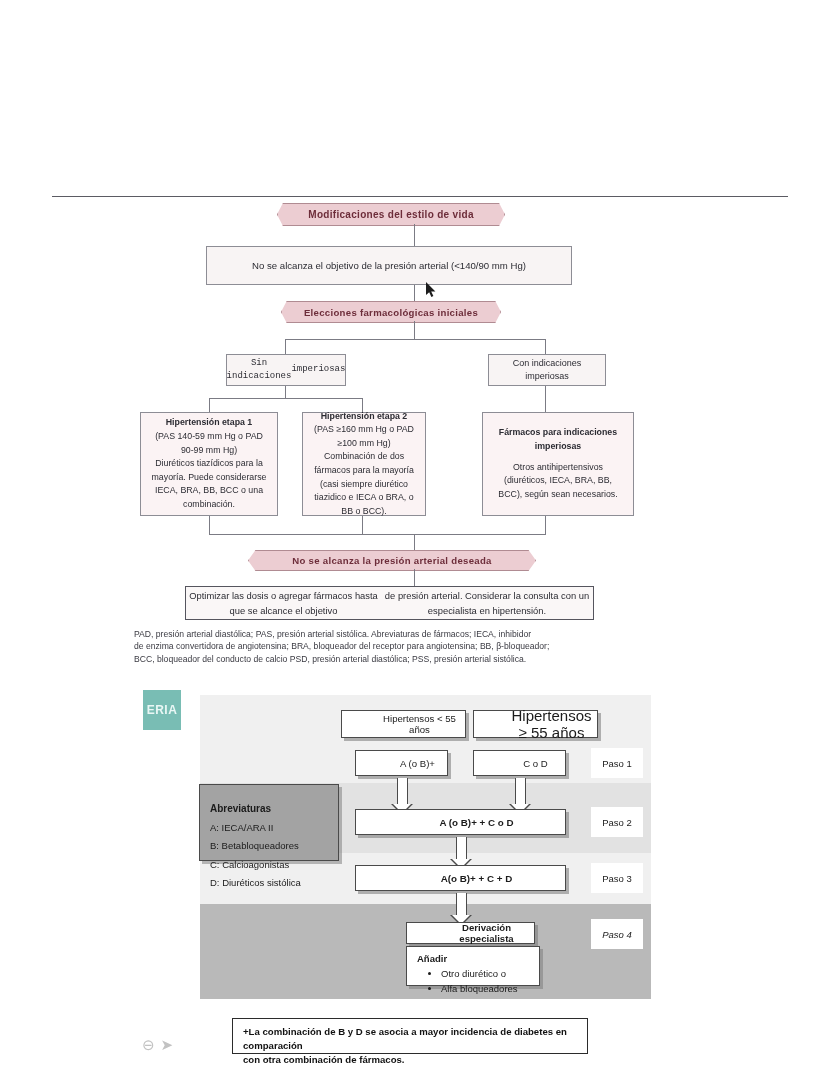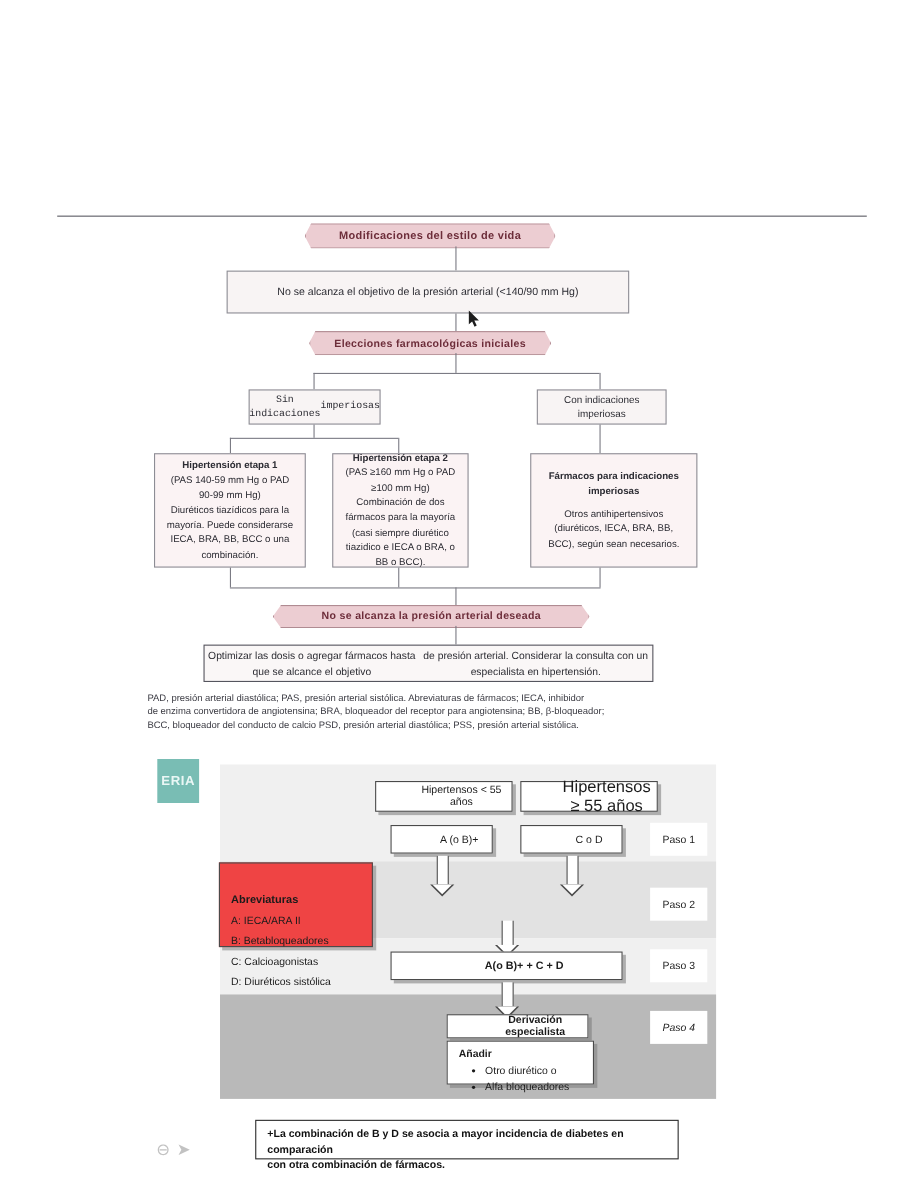"Abreviaturas" .abbr-box { background: #ef4444 -> #a3a3a3; padding: 24px 10px -> 14px 10px }
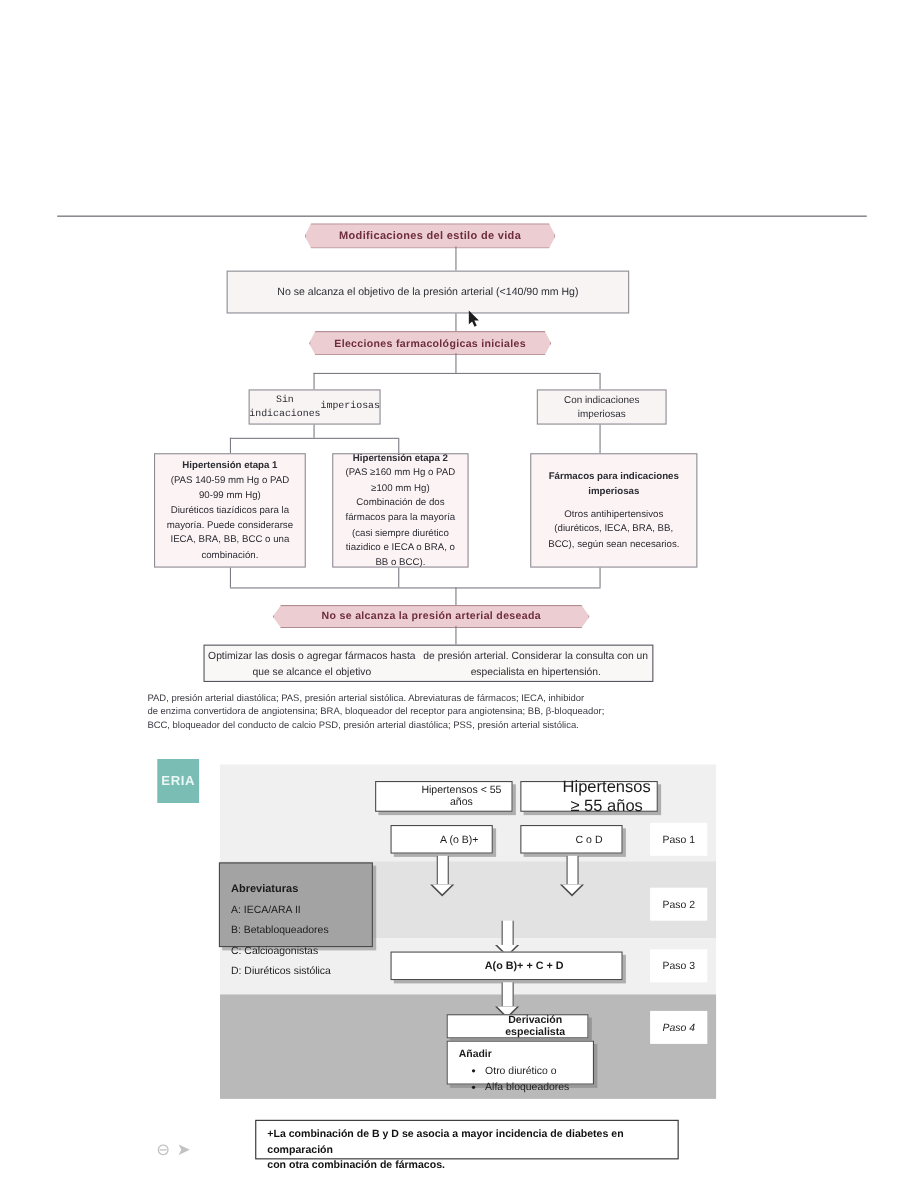"A (o B)+ + C" div.nbox { html: none -> <div>A (o B)+ + C o D</div> }
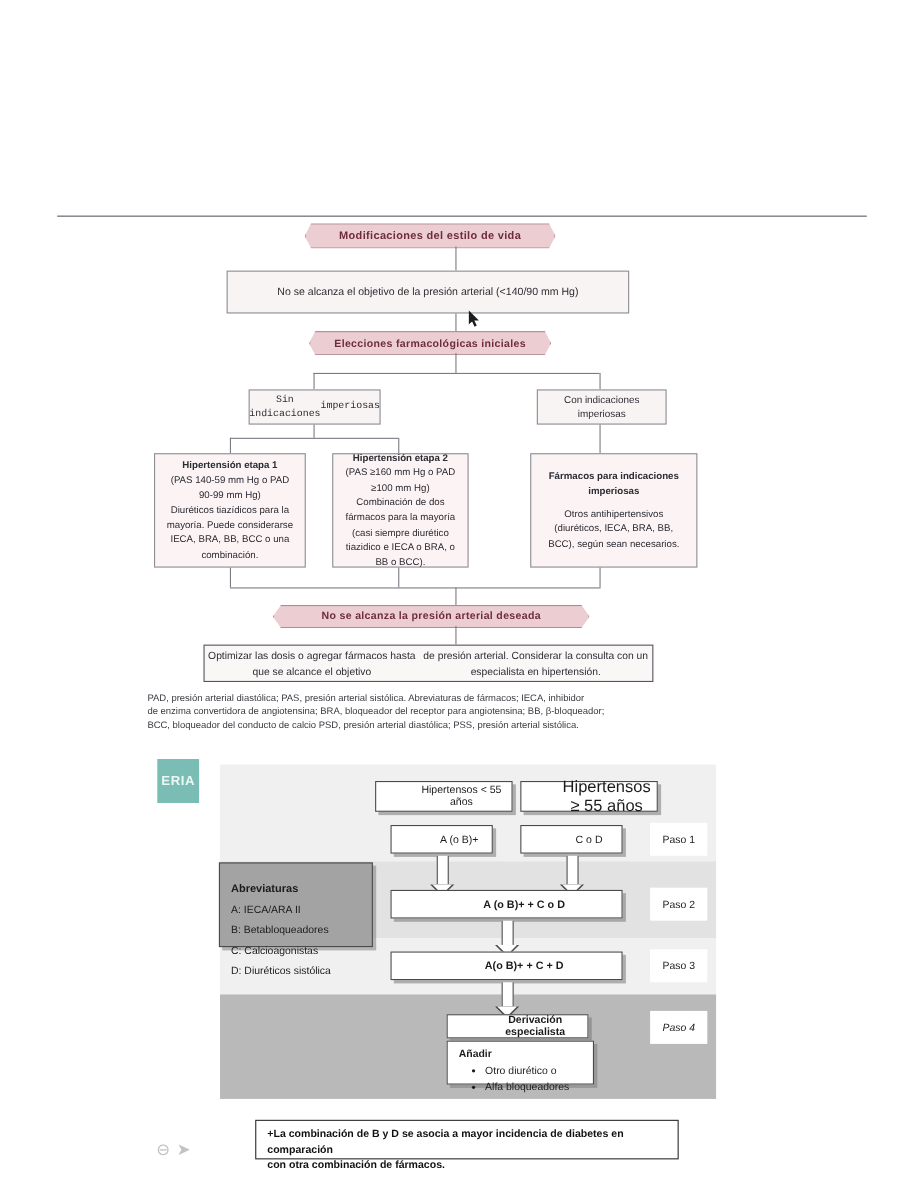"+La combinación de B y" div.footnote-box { width: 385px -> 356px }
